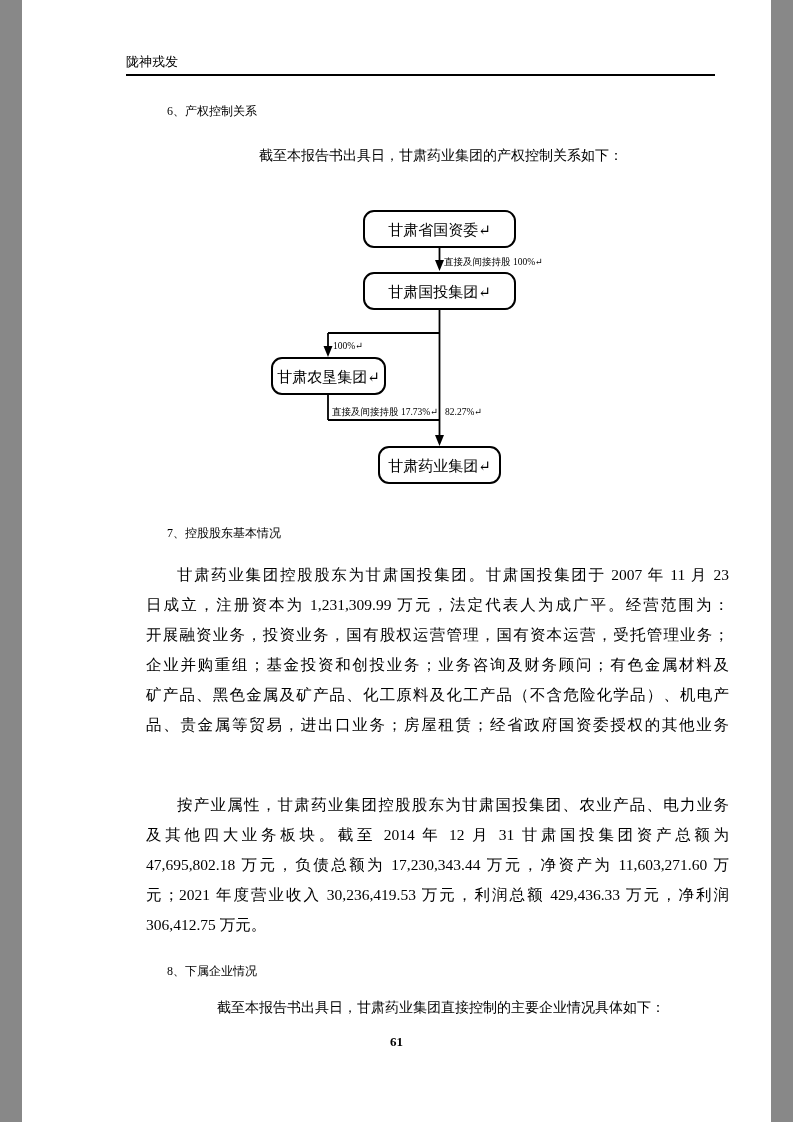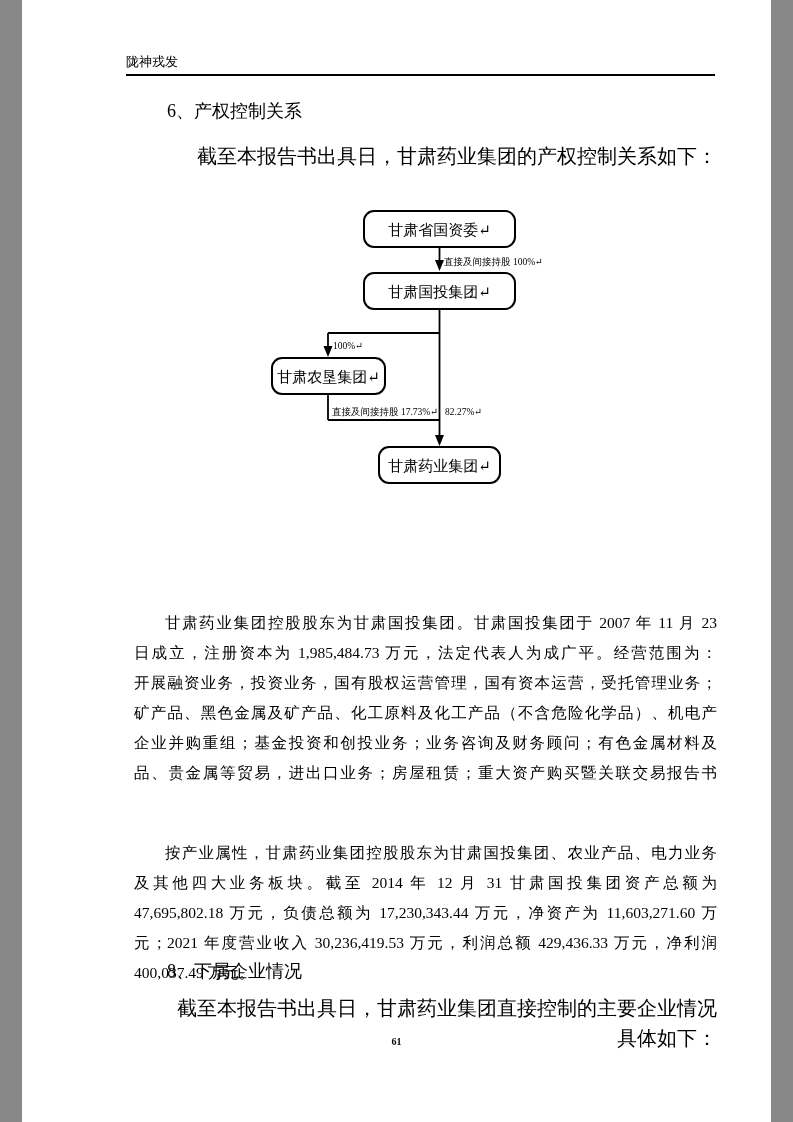"6、产权控制关系" .heading { font-size: 18px -> 12px }
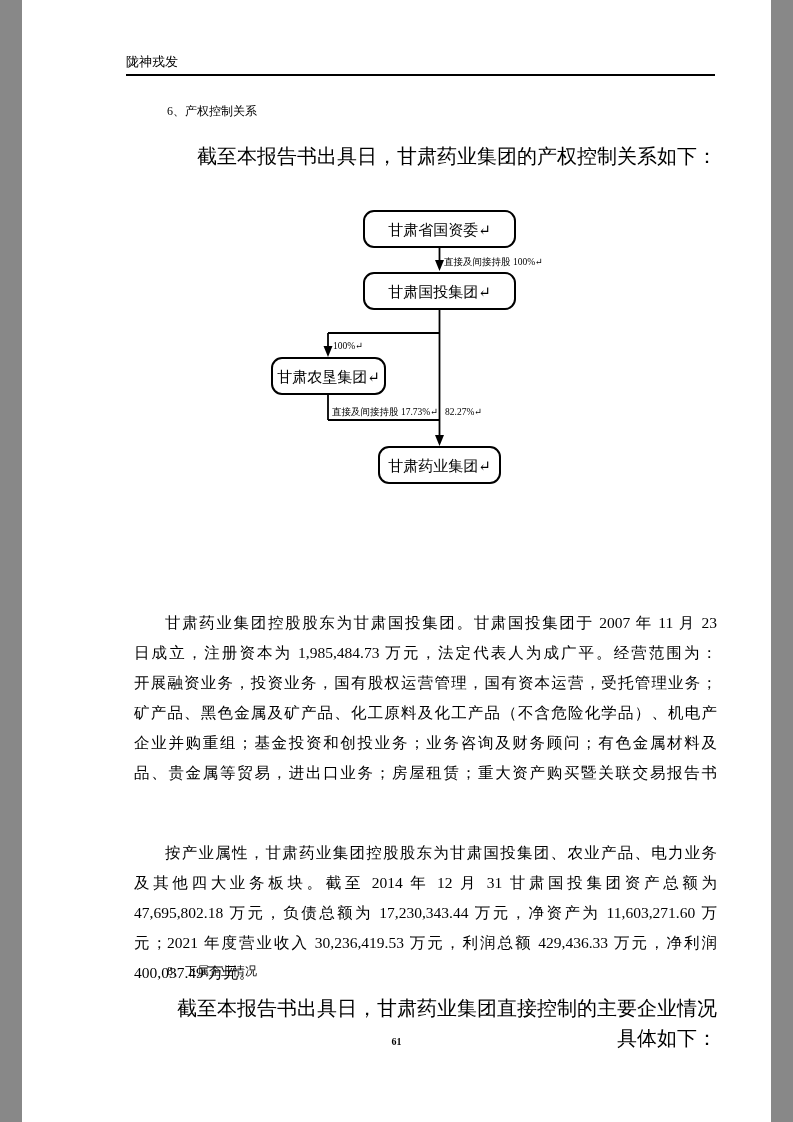"截至本报告书出具日，甘肃药业集团的产权控制关系如下：" .intro { font-size: 20px -> 14px; text-align: right -> center }
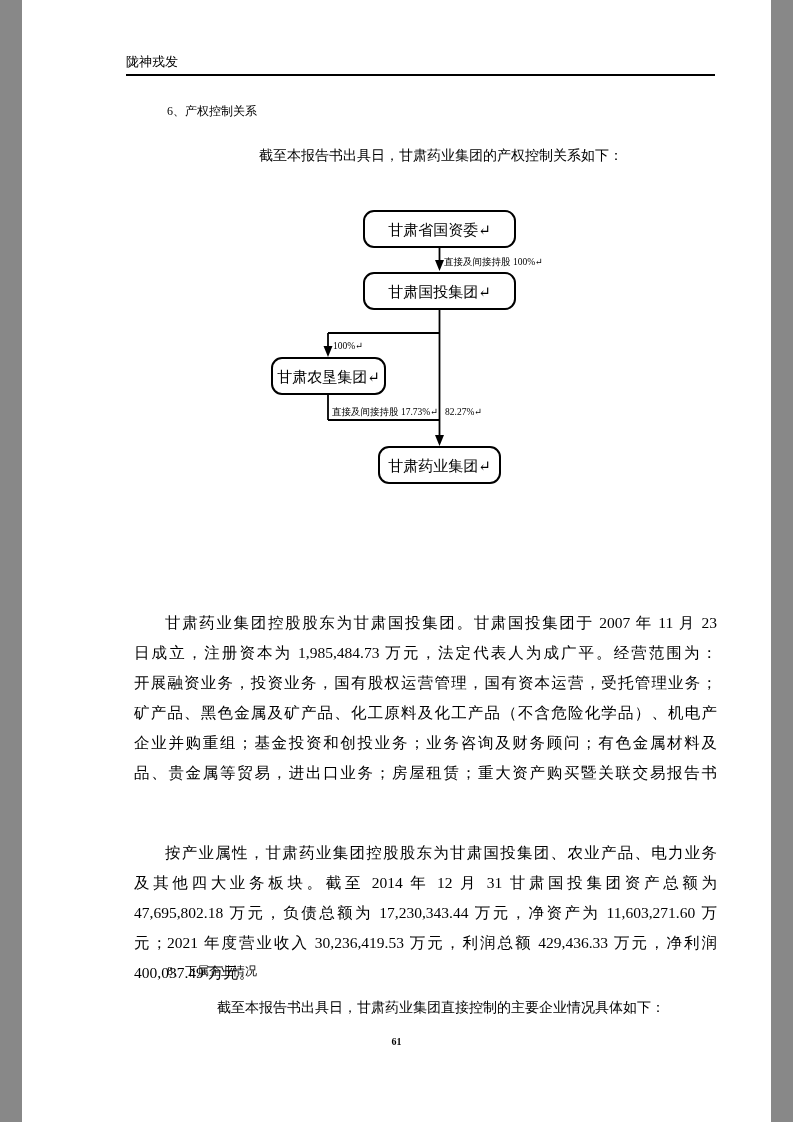"7、控股股东基本情况" div.heading { html: none -> <div>7、控股股东基本情况</div> }
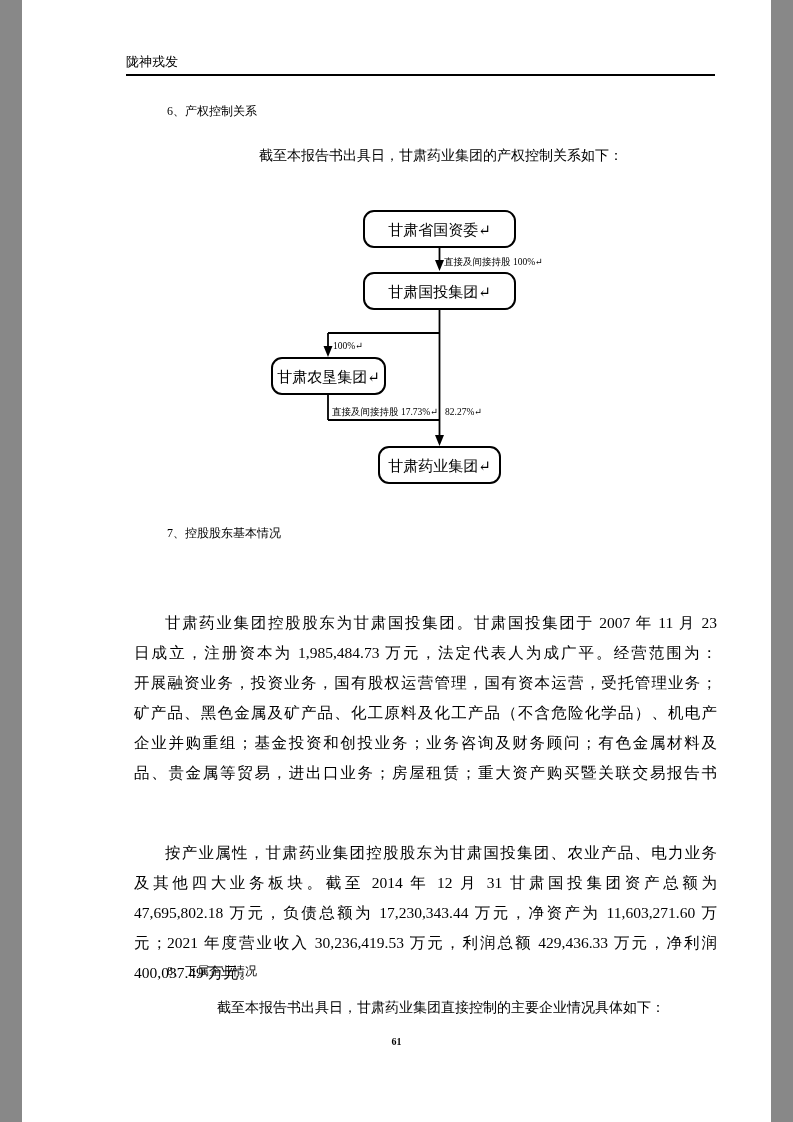"甘肃药业集团控股股东为甘肃国投集团。甘肃国投集团于 2007 年 11 月" .para { left: 112px -> 124px; margin-top: 48px -> none }
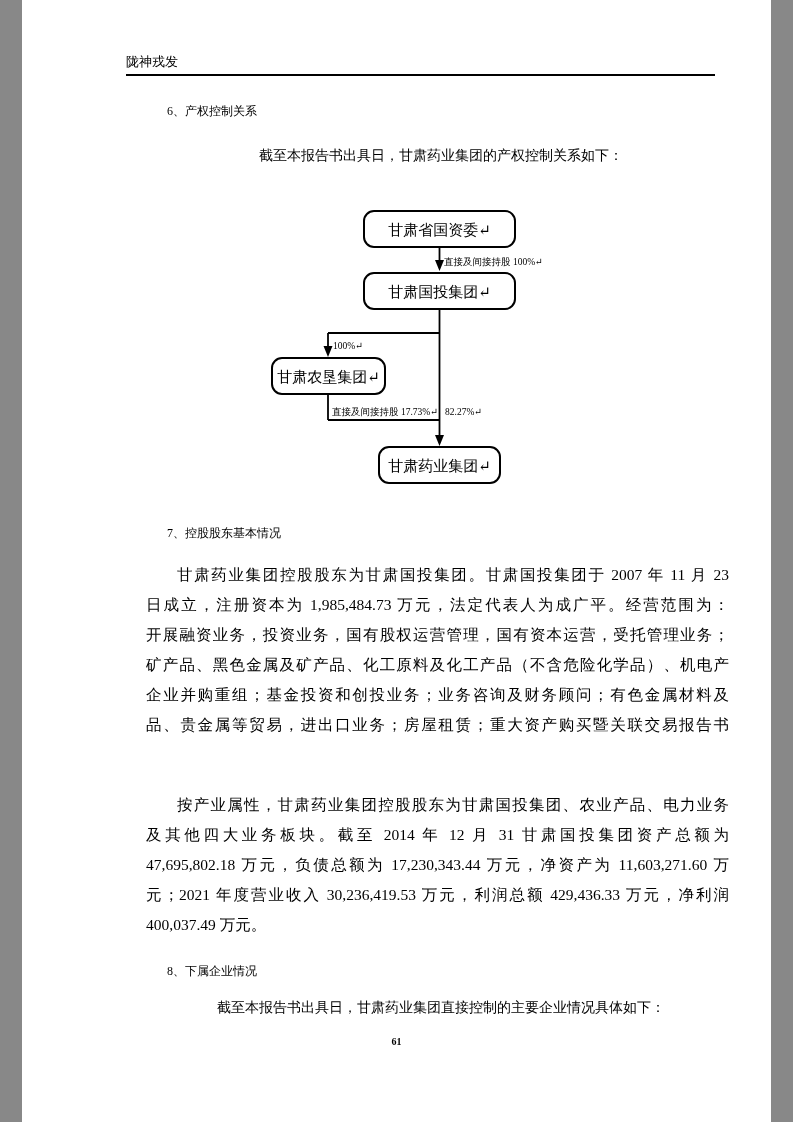"日成立，注册资本为 1,985,484.73" div.line { text: 1,985,484.73 -> 1,231,309.99 }
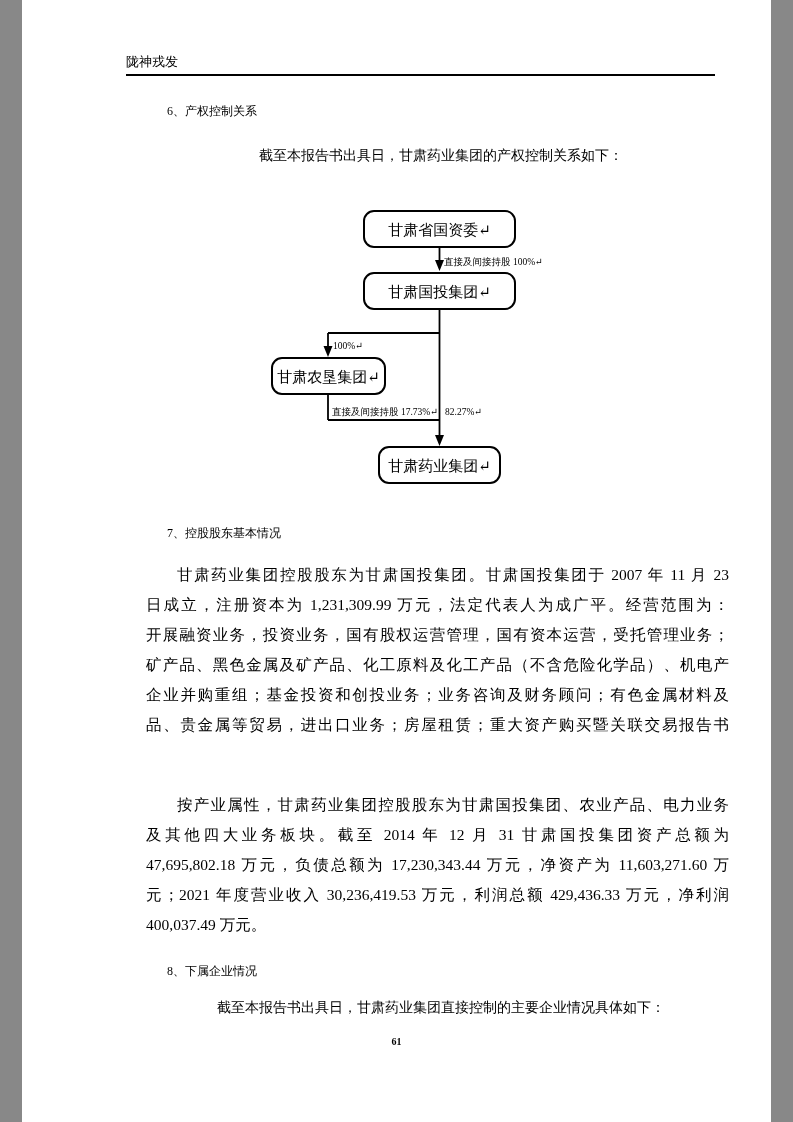"矿产品、黑色金属及矿产品、化工原料及化工产品（不含危险化学品）、机电产" div.line { order: before "企业并购重组；基金投资和创投业务；业务咨询及财务顾问；有色金属材料及" -> after "企业并购重组；基金投资和创投业务；业务咨询及财务顾问；有色金属材料及" }
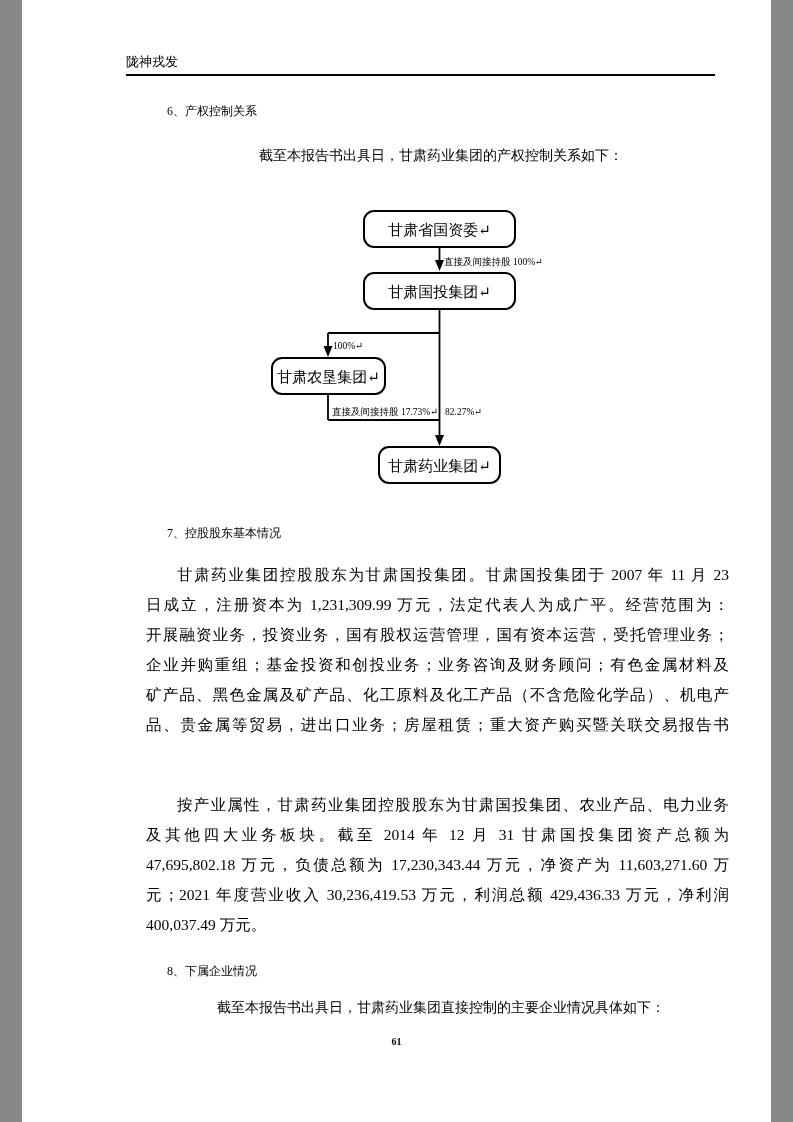"品、贵金属等贸易，进出口业务；房屋租赁；重大资产购买暨关联交易报告书" div.line { text: 重大资产购买暨关联交易报告书 -> 经省政府国资委授权的其他业务 }
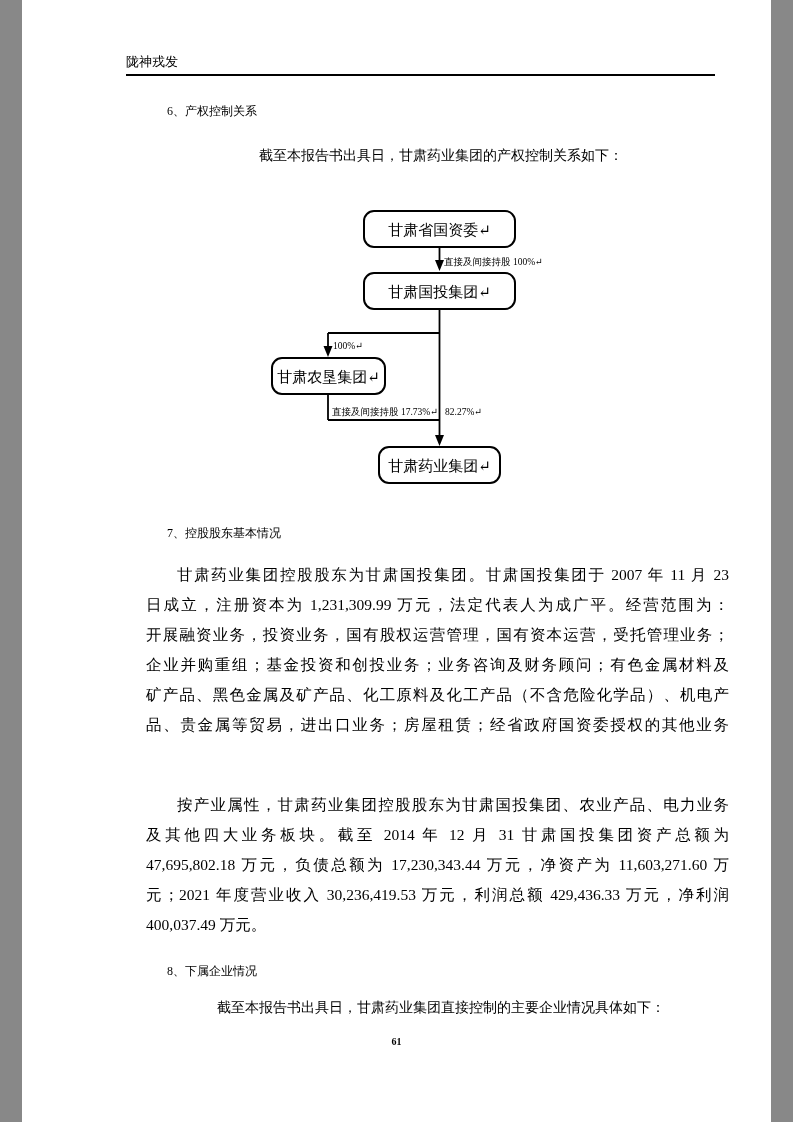"400,037.49 万元。" div.line { text: 400,037.49 -> 306,412.75 }
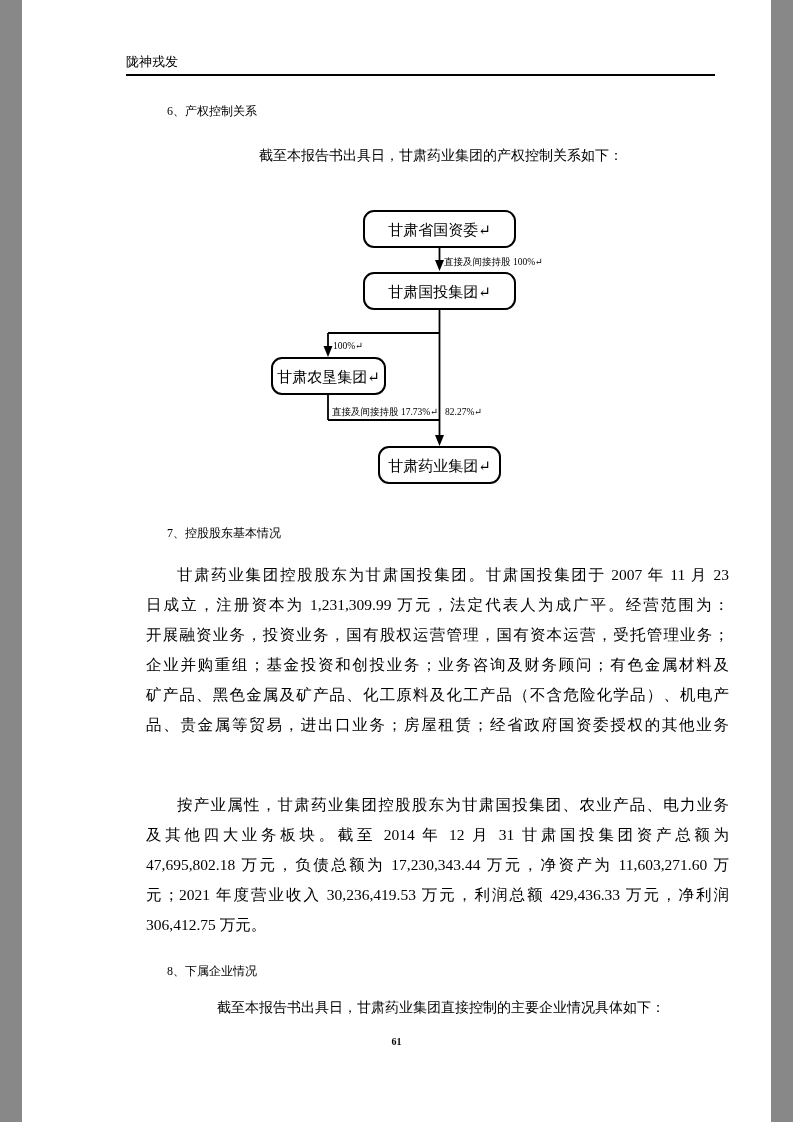"61" .footer { font-size: 10px -> 13px }
